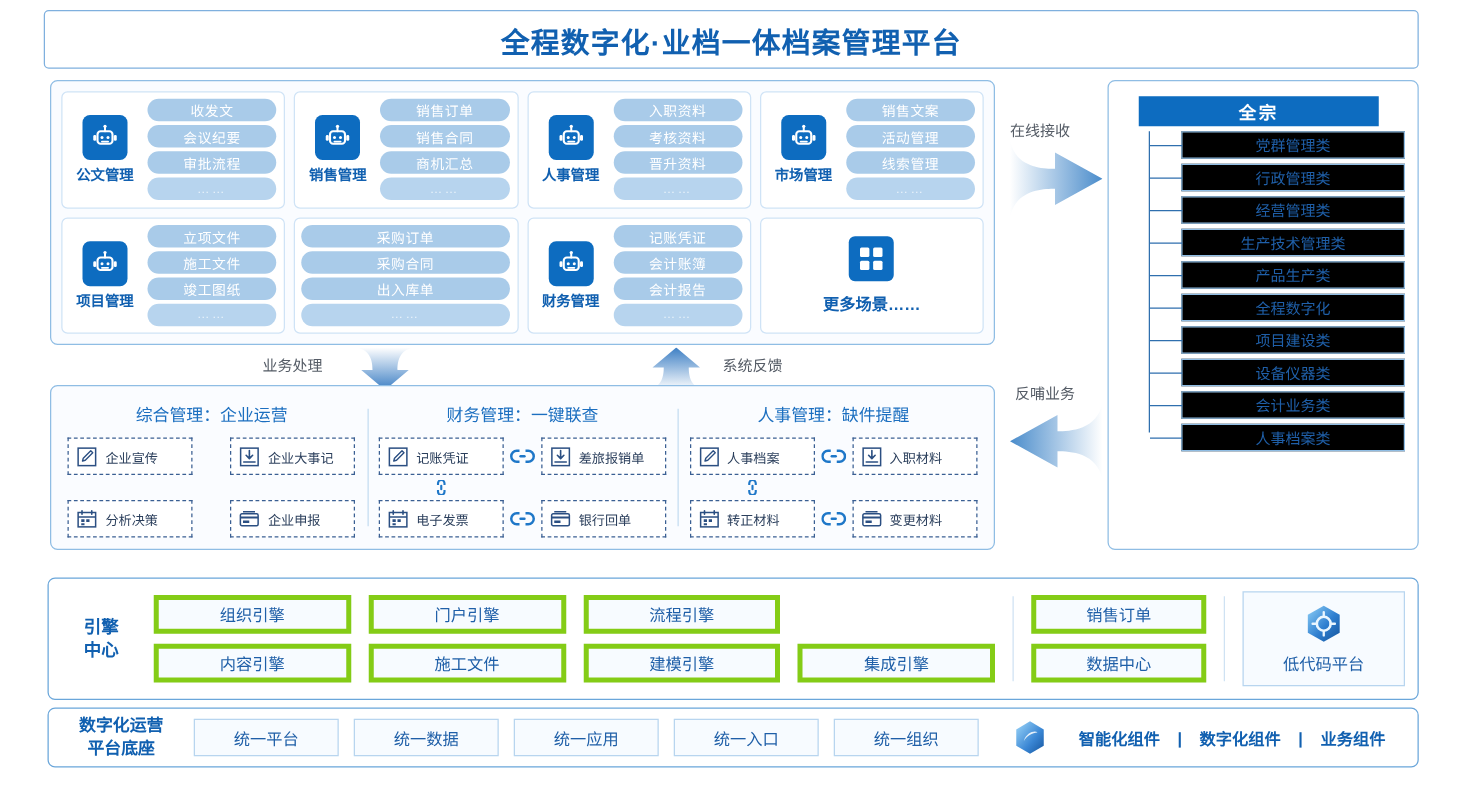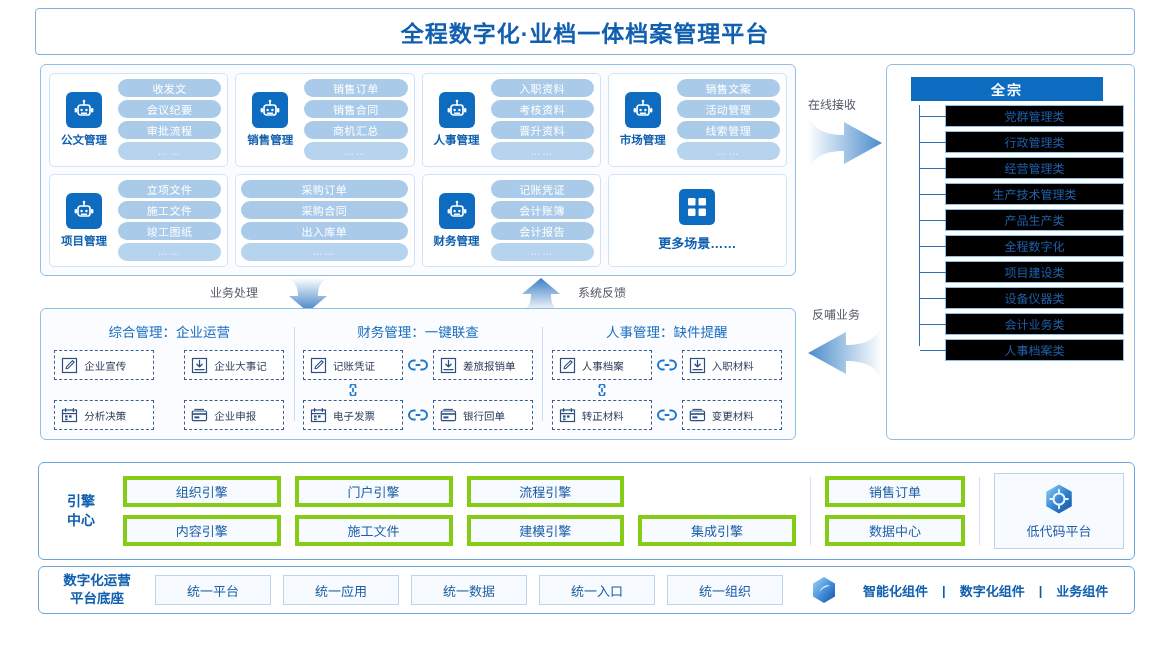"统一应用" div.bbox { order: before "统一数据" -> after "统一数据" }
